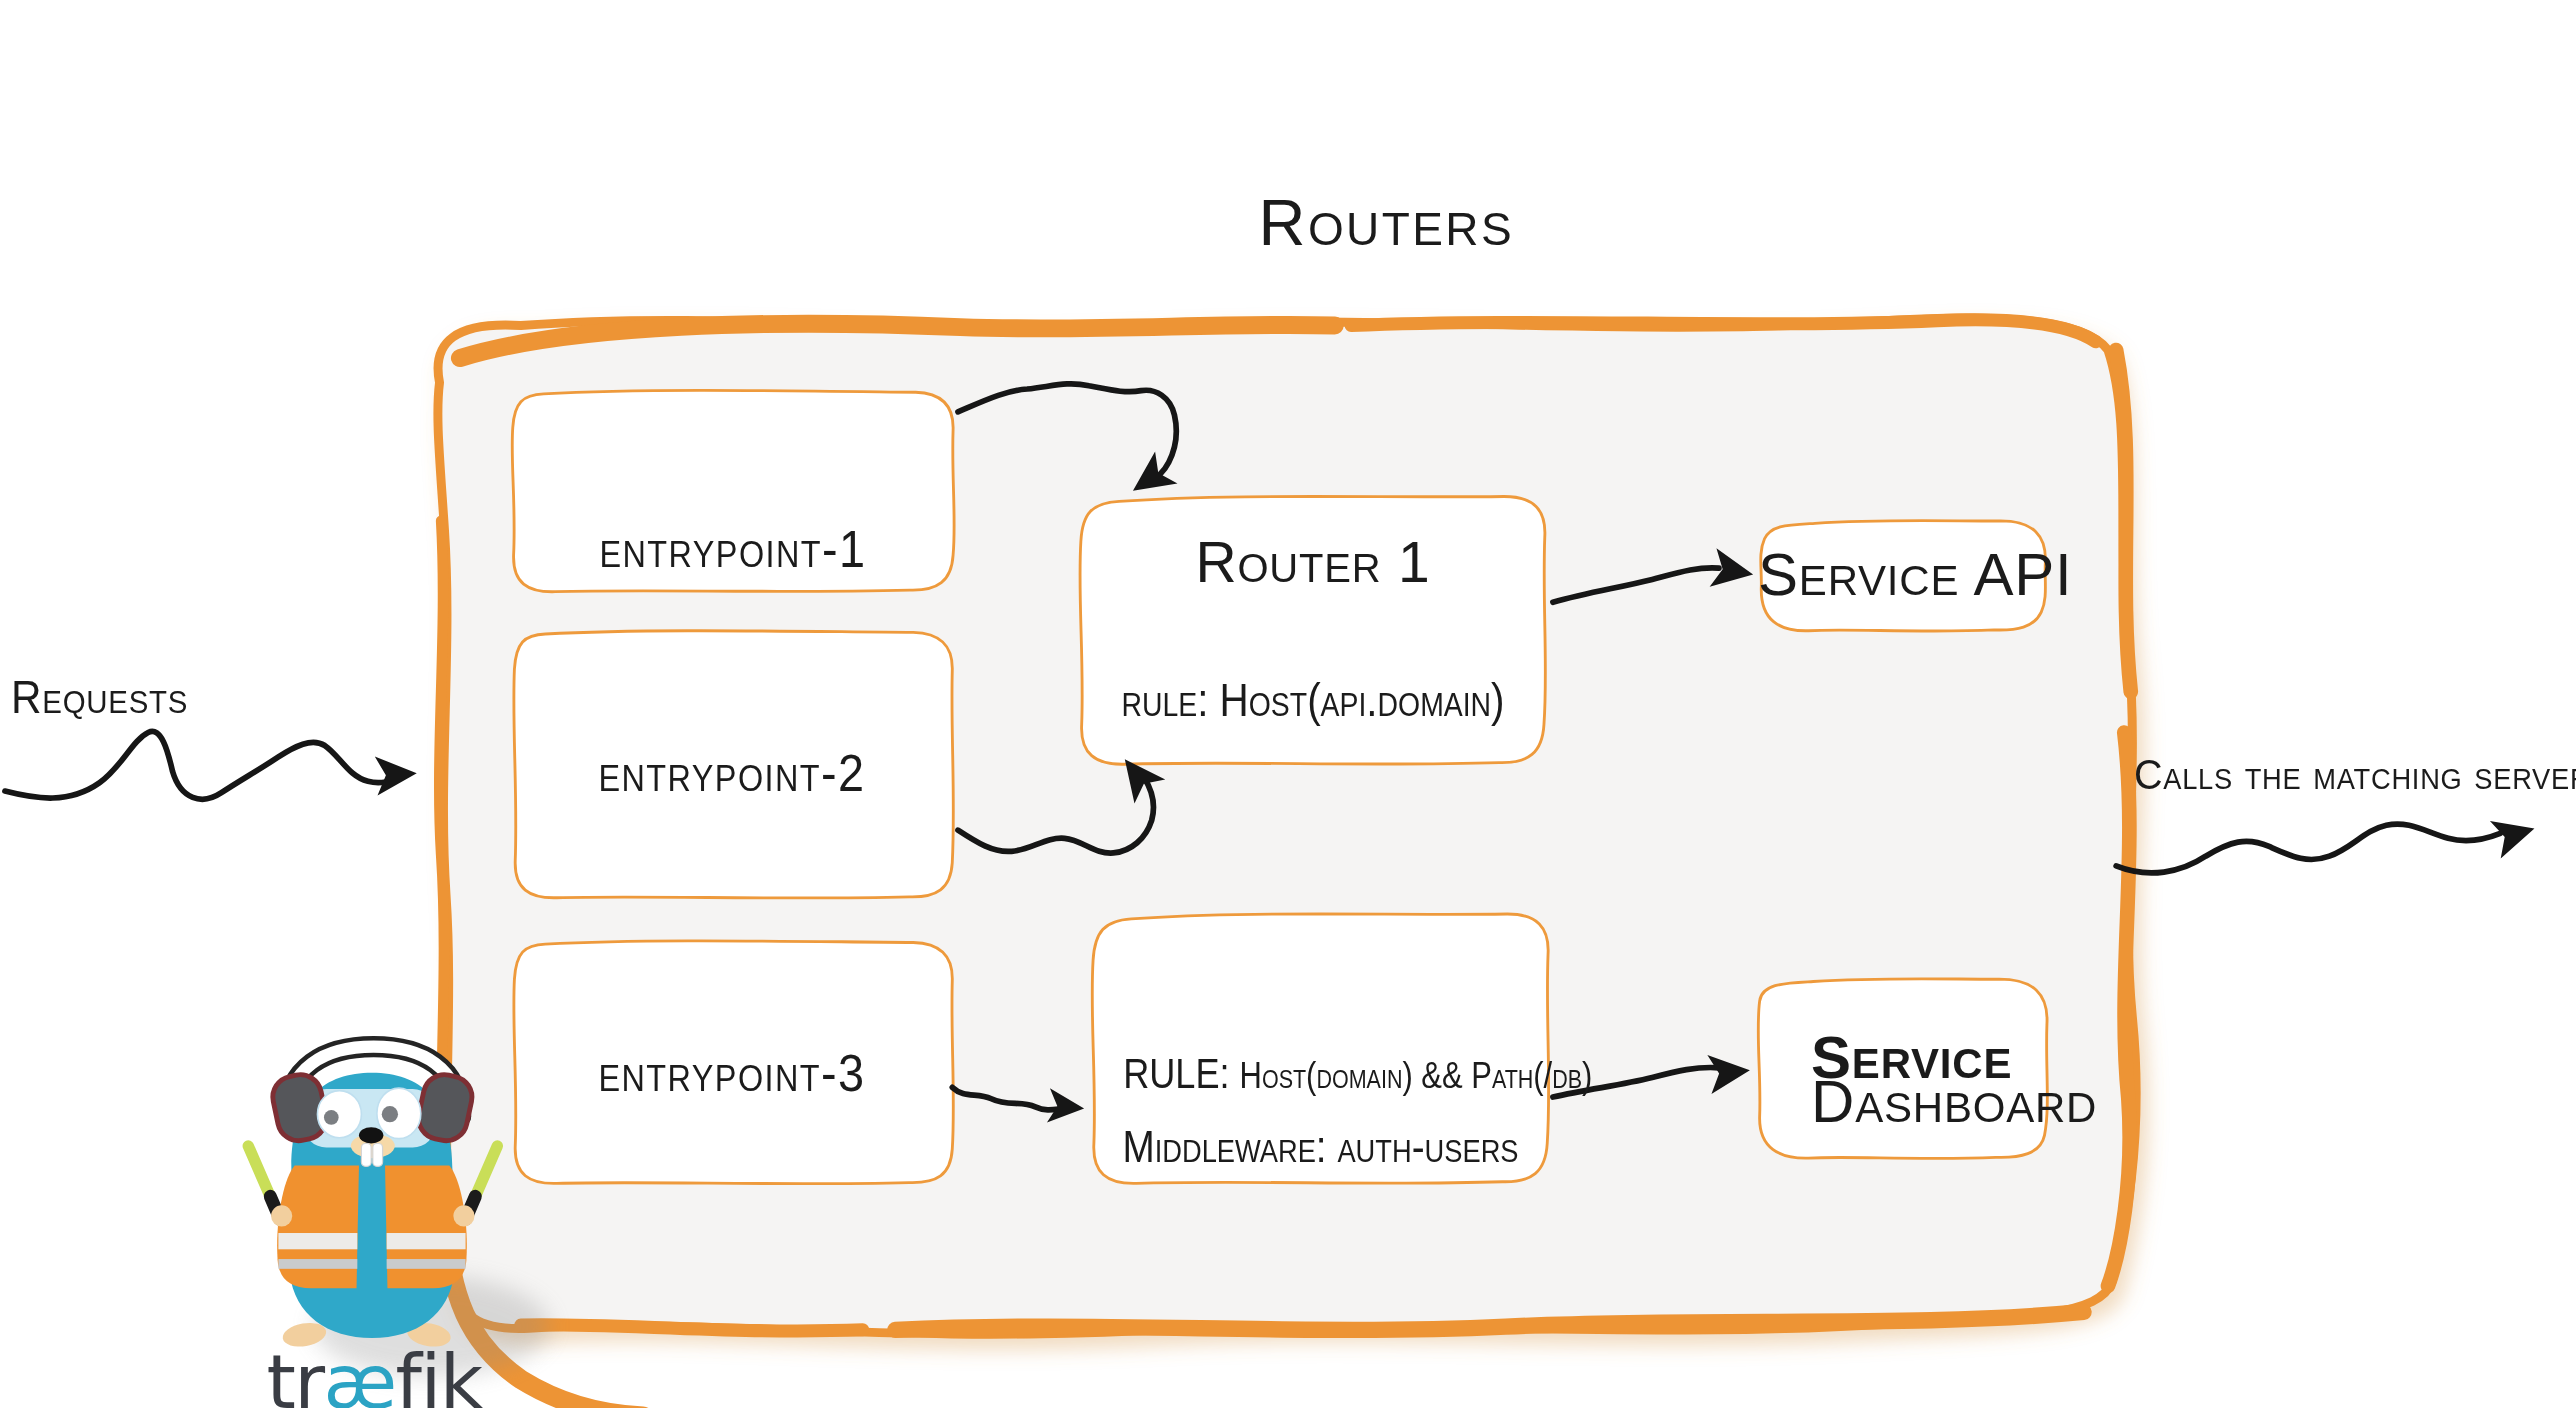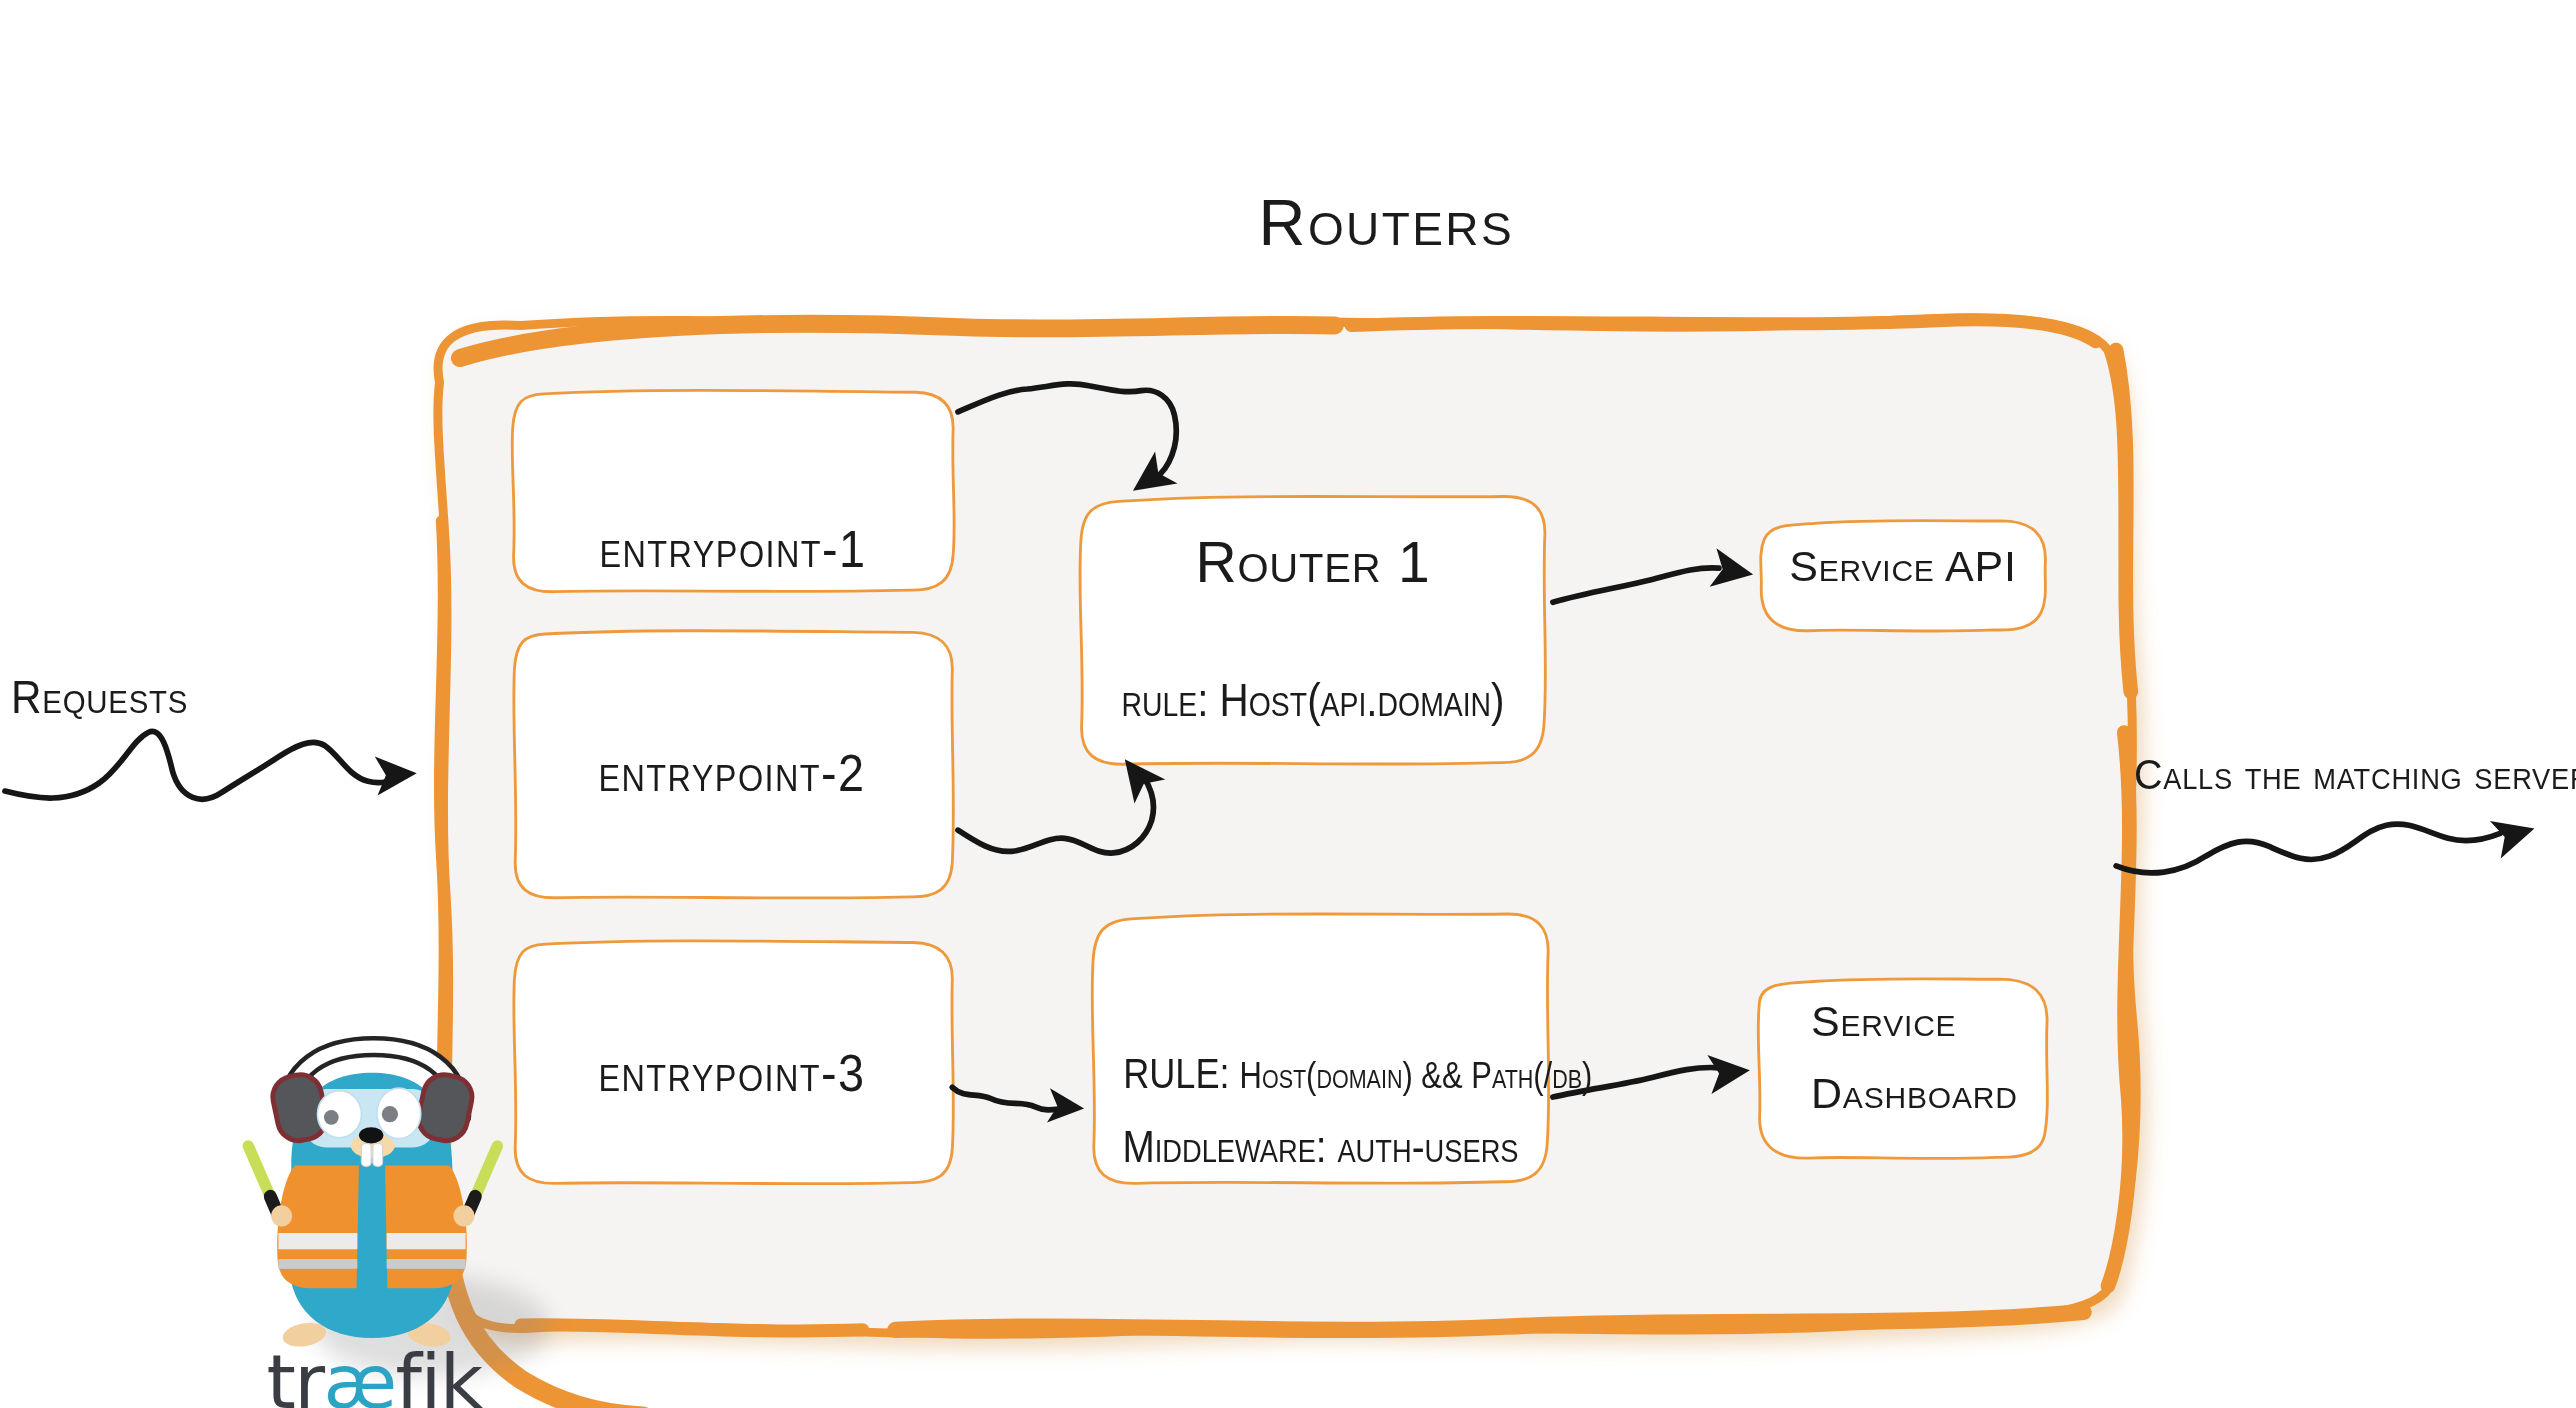"Service API" .t-svc { font-size: 43px -> 60px }
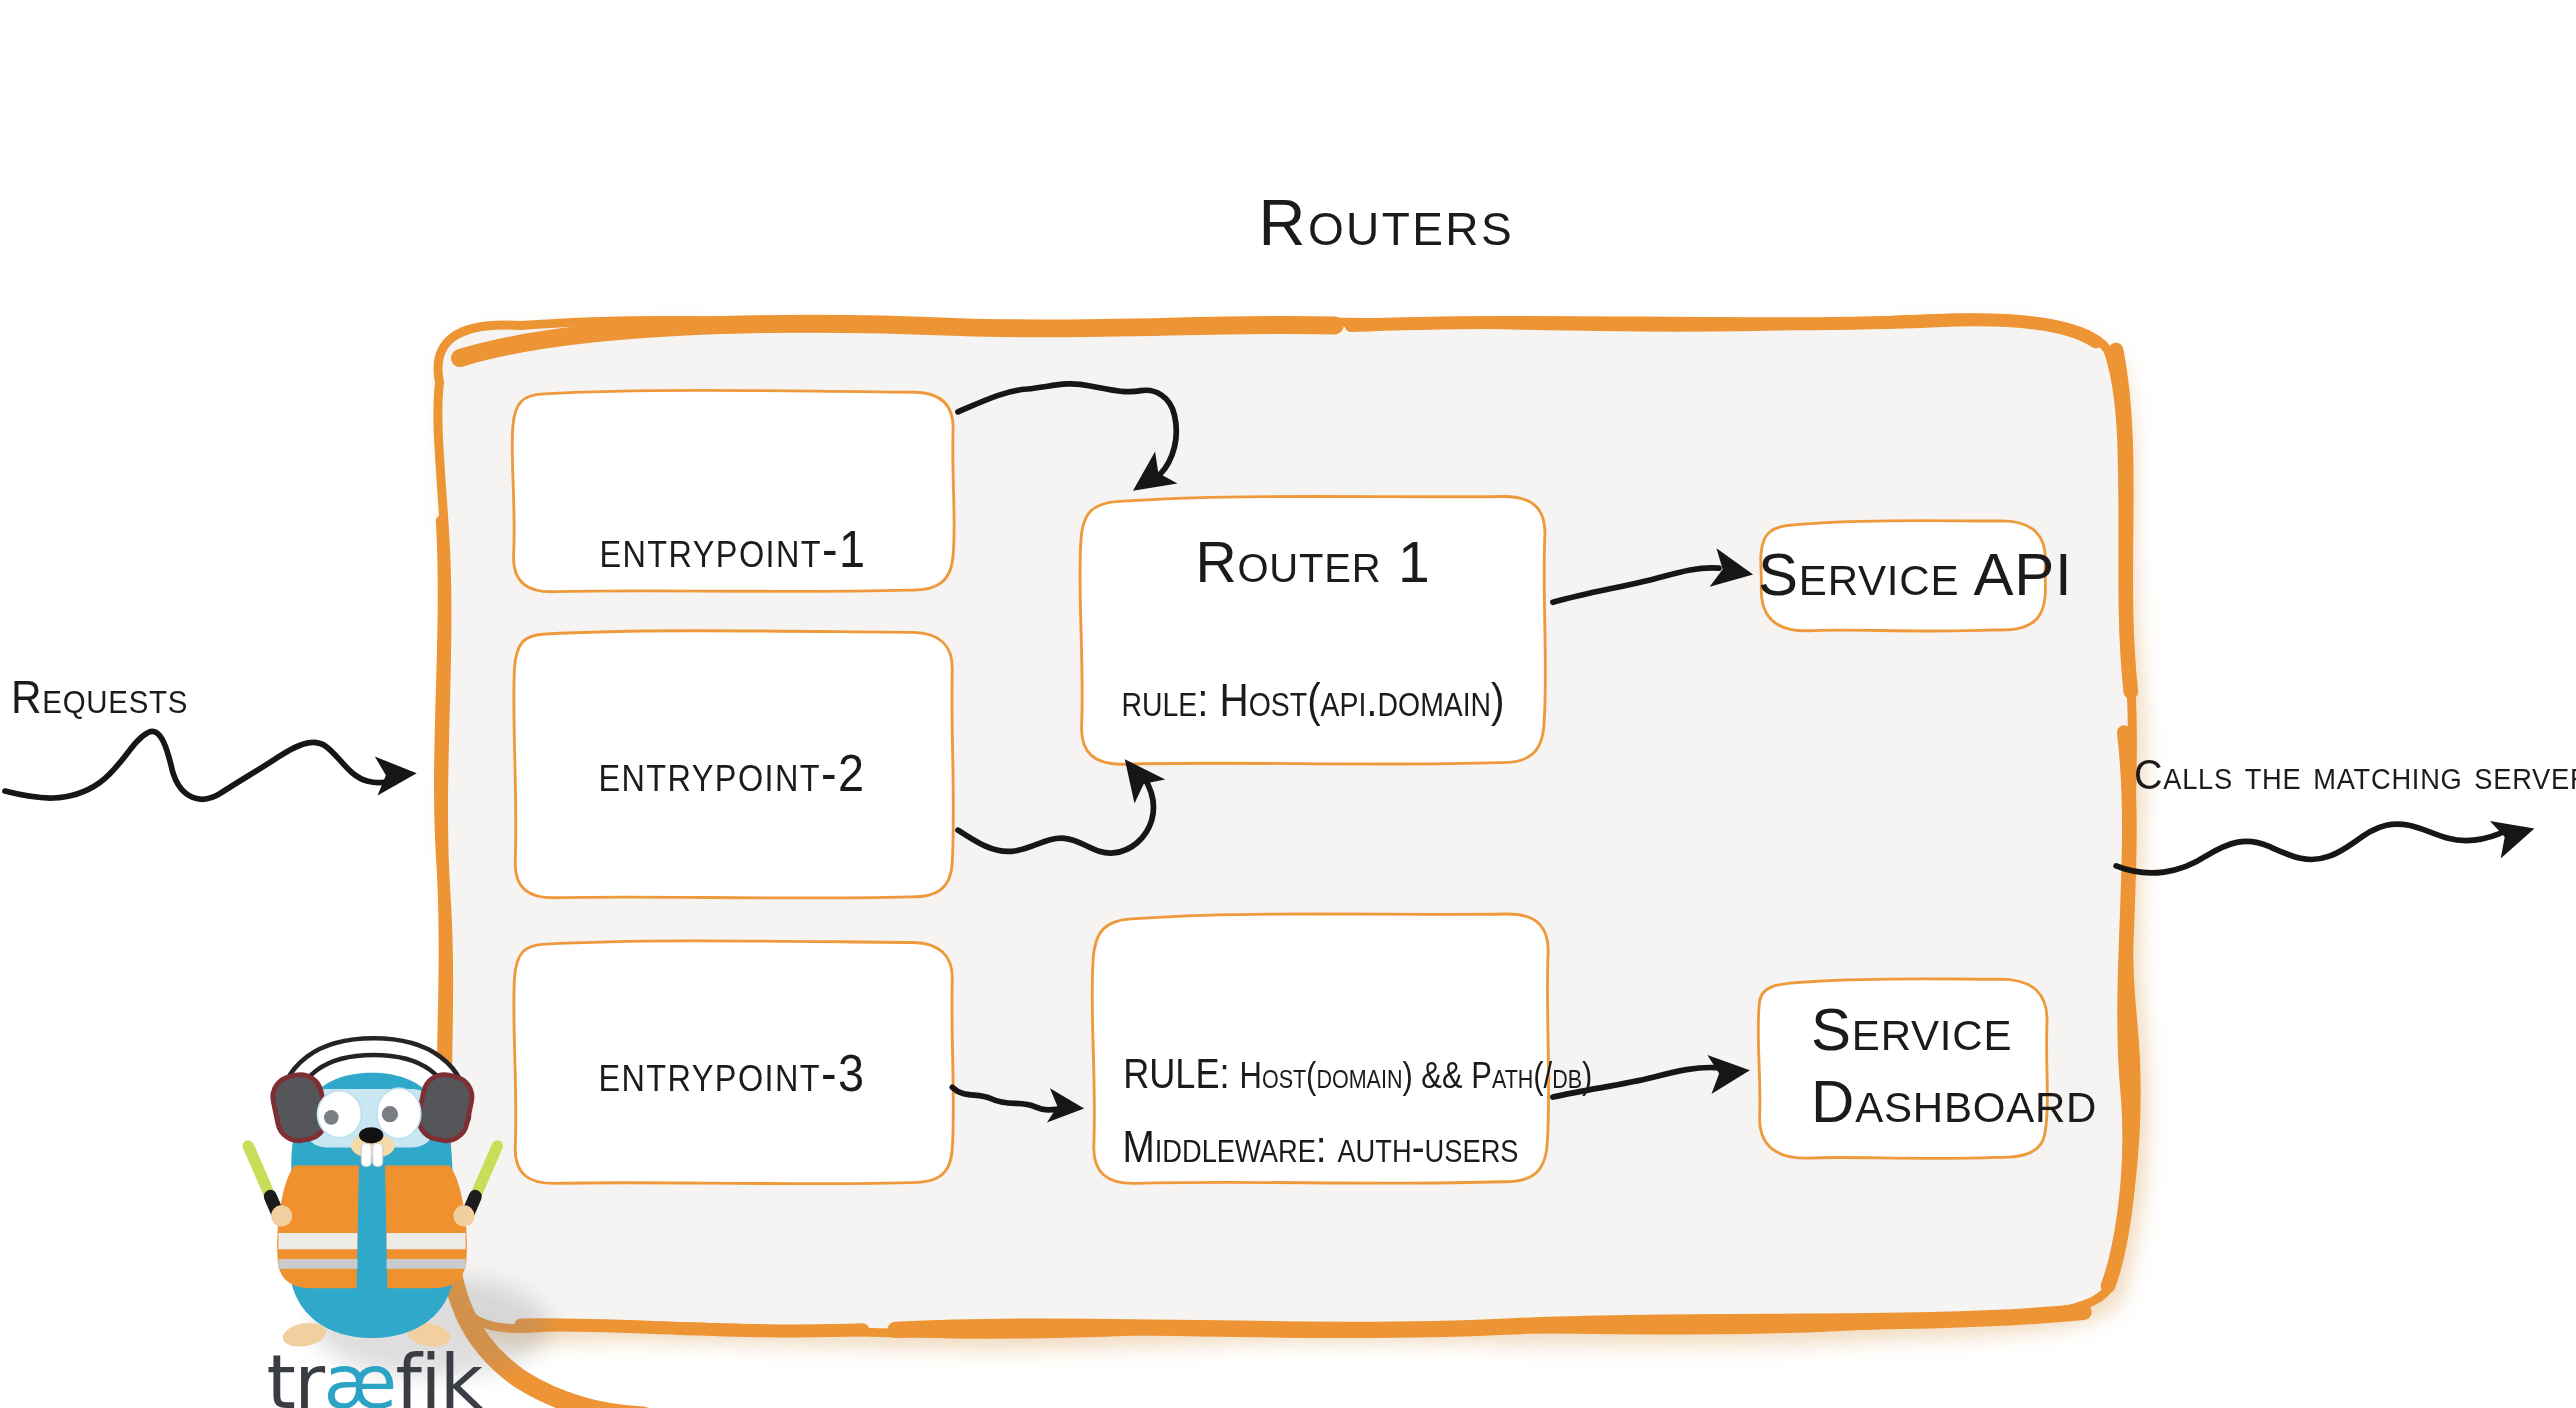"Service" div.lbl { font-weight: none -> bold; top: 1000px -> 1028px }
